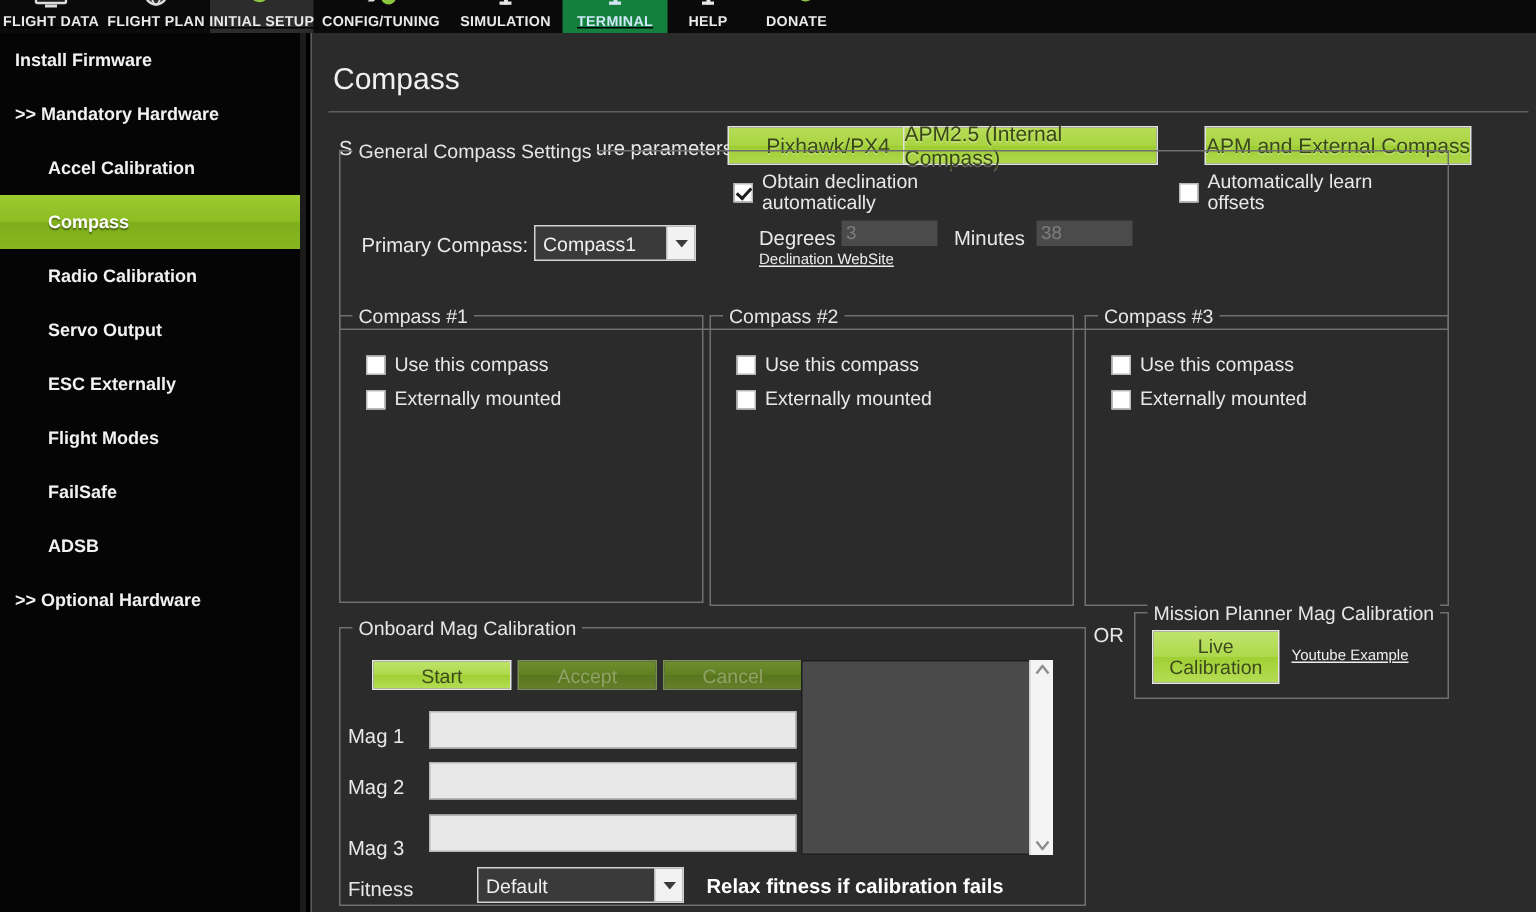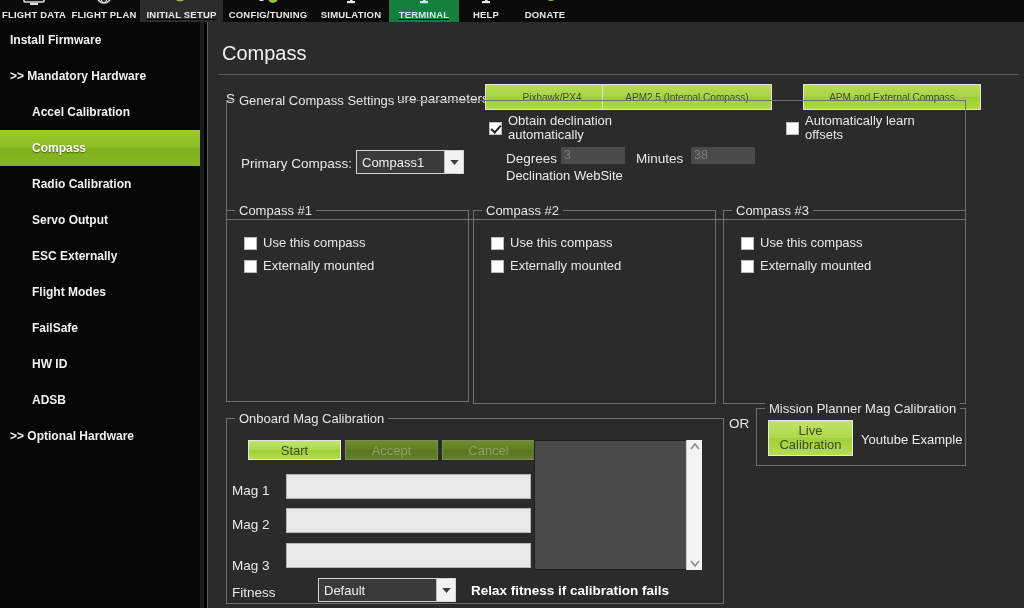"INITIAL SETUP" div.tbitem { width: 83px -> 69px }
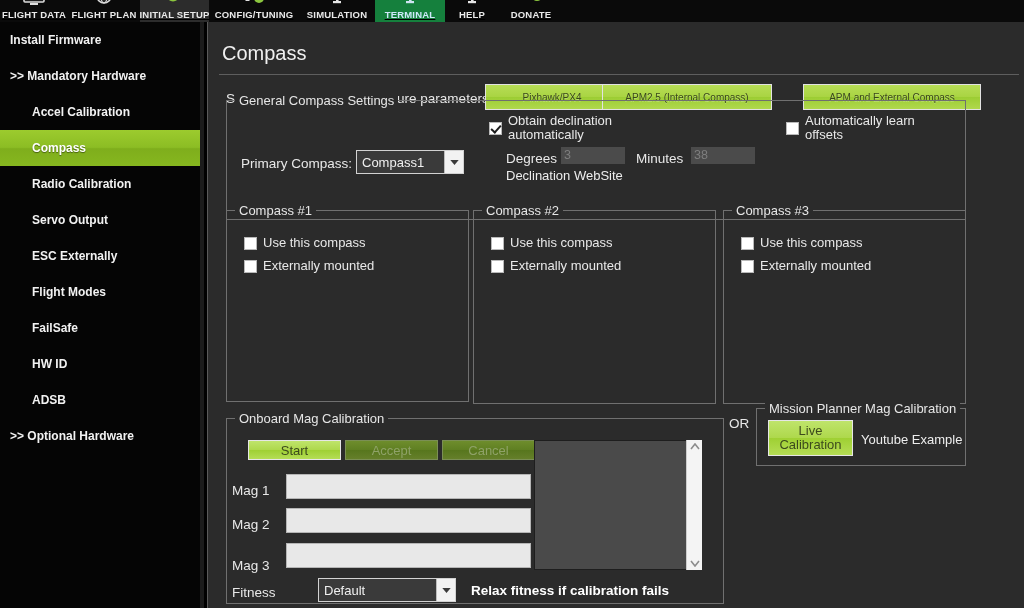"Pixhawk/PX4" .qbtn { font-size: 10px -> 14px }
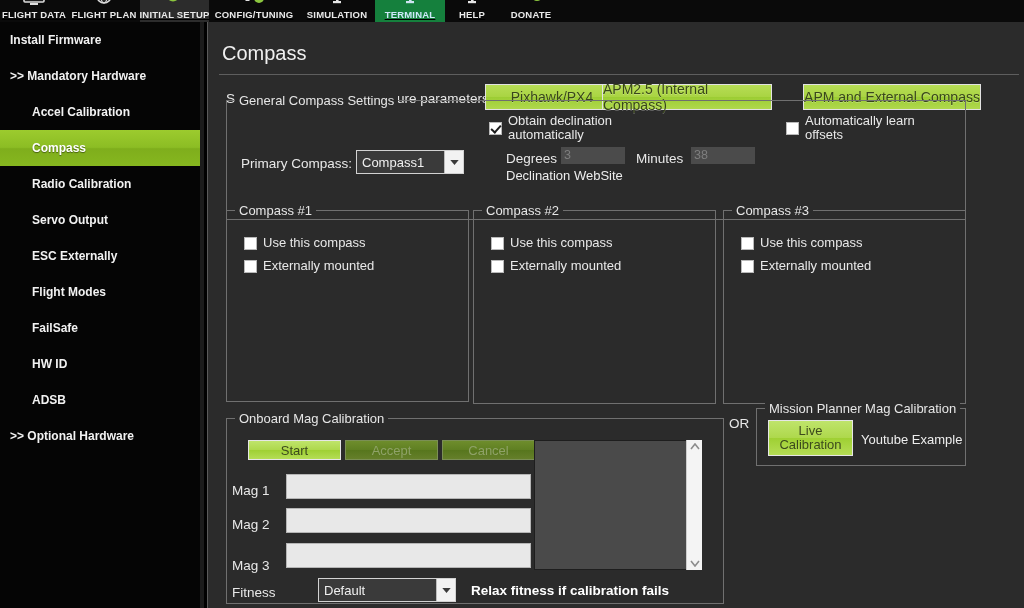"Declination WebSite" .weblink { font-size: 13px -> 10px; text-decoration: none -> underline }
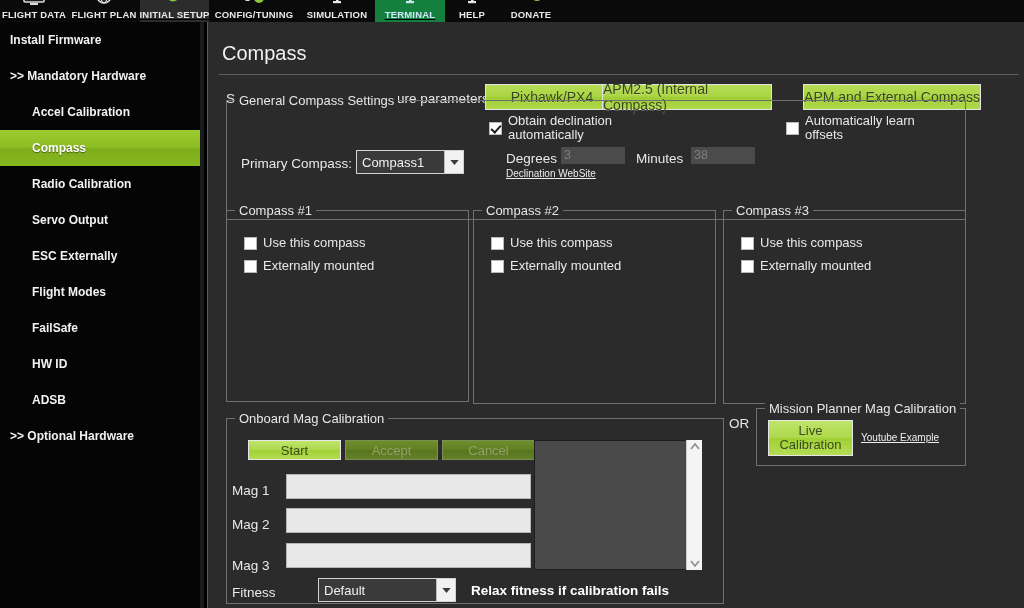"HW ID" div.side-item { html: <div> <span>HW ID</span> </div> -> none }
